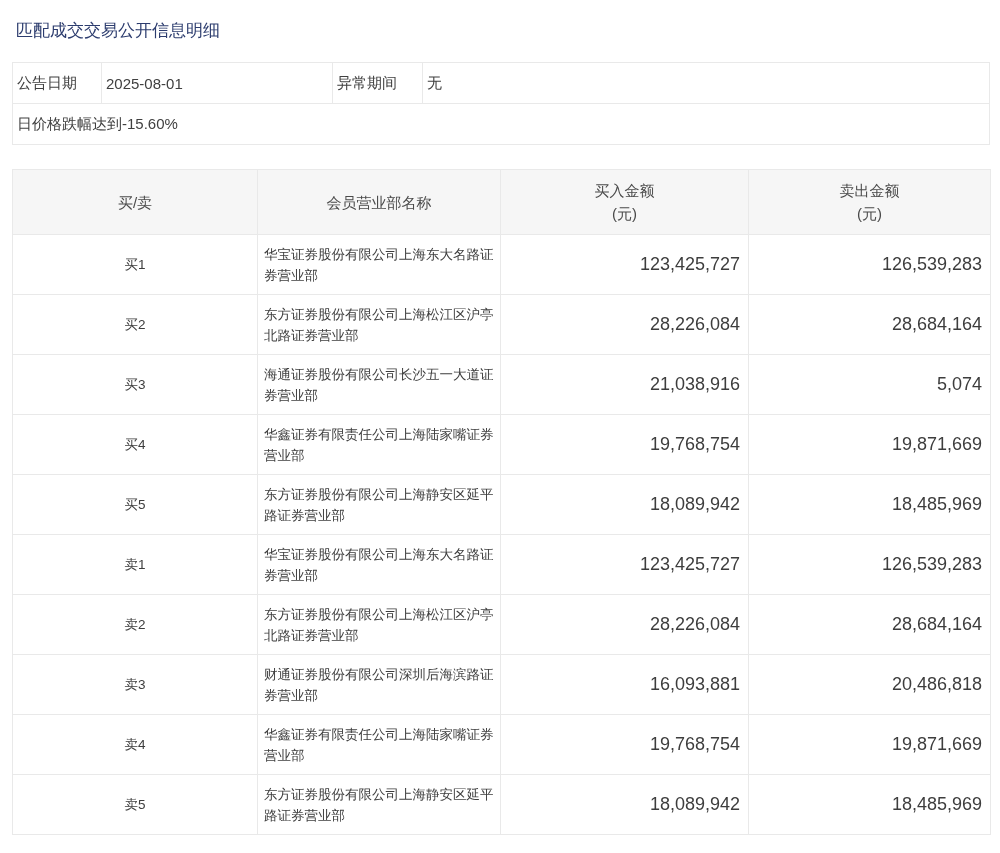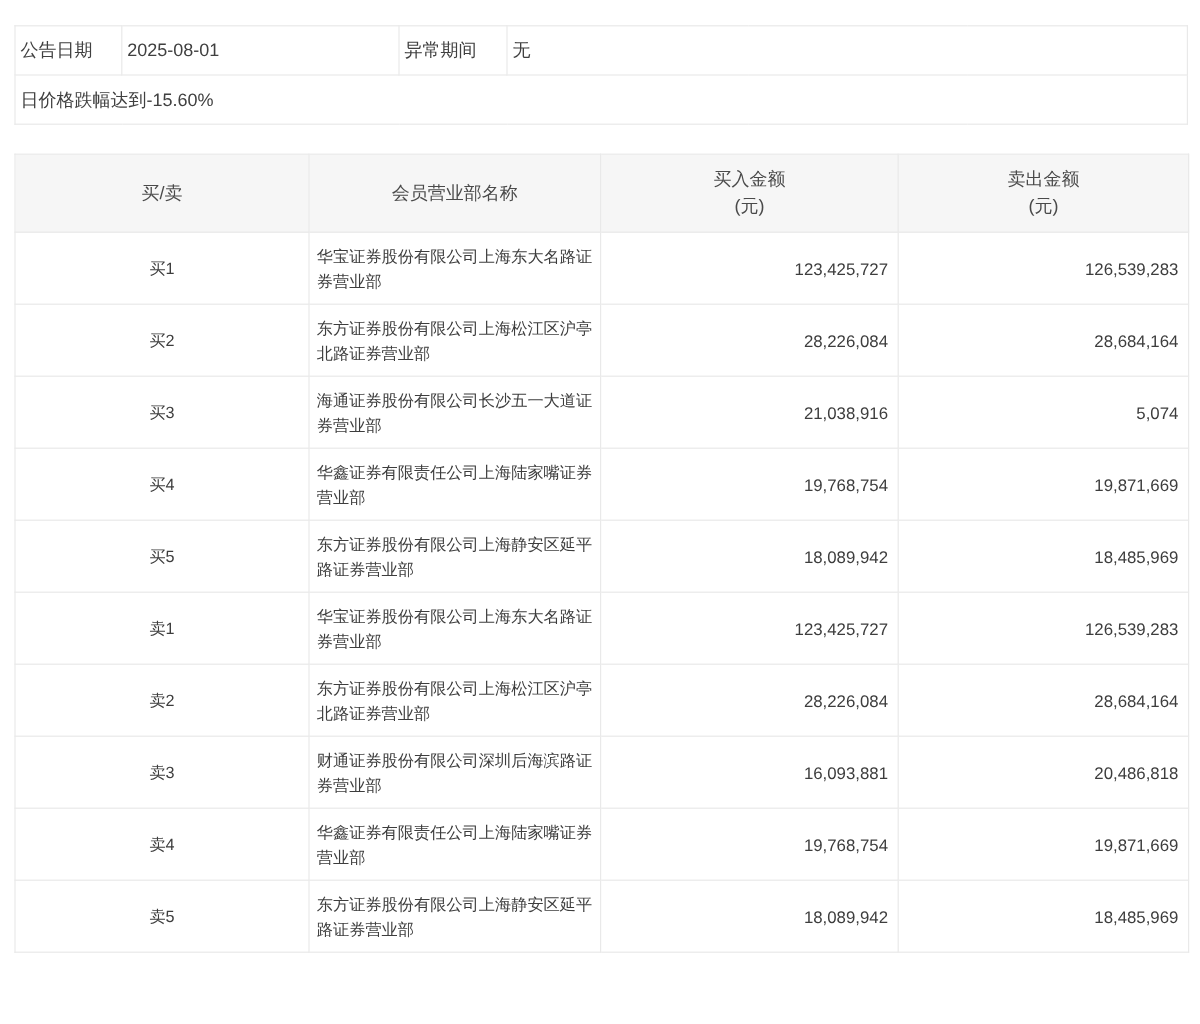"匹配成交交易公开信息明细" h1.page-title { html: none -> <h1>匹配成交交易公开信息明细</h1> }
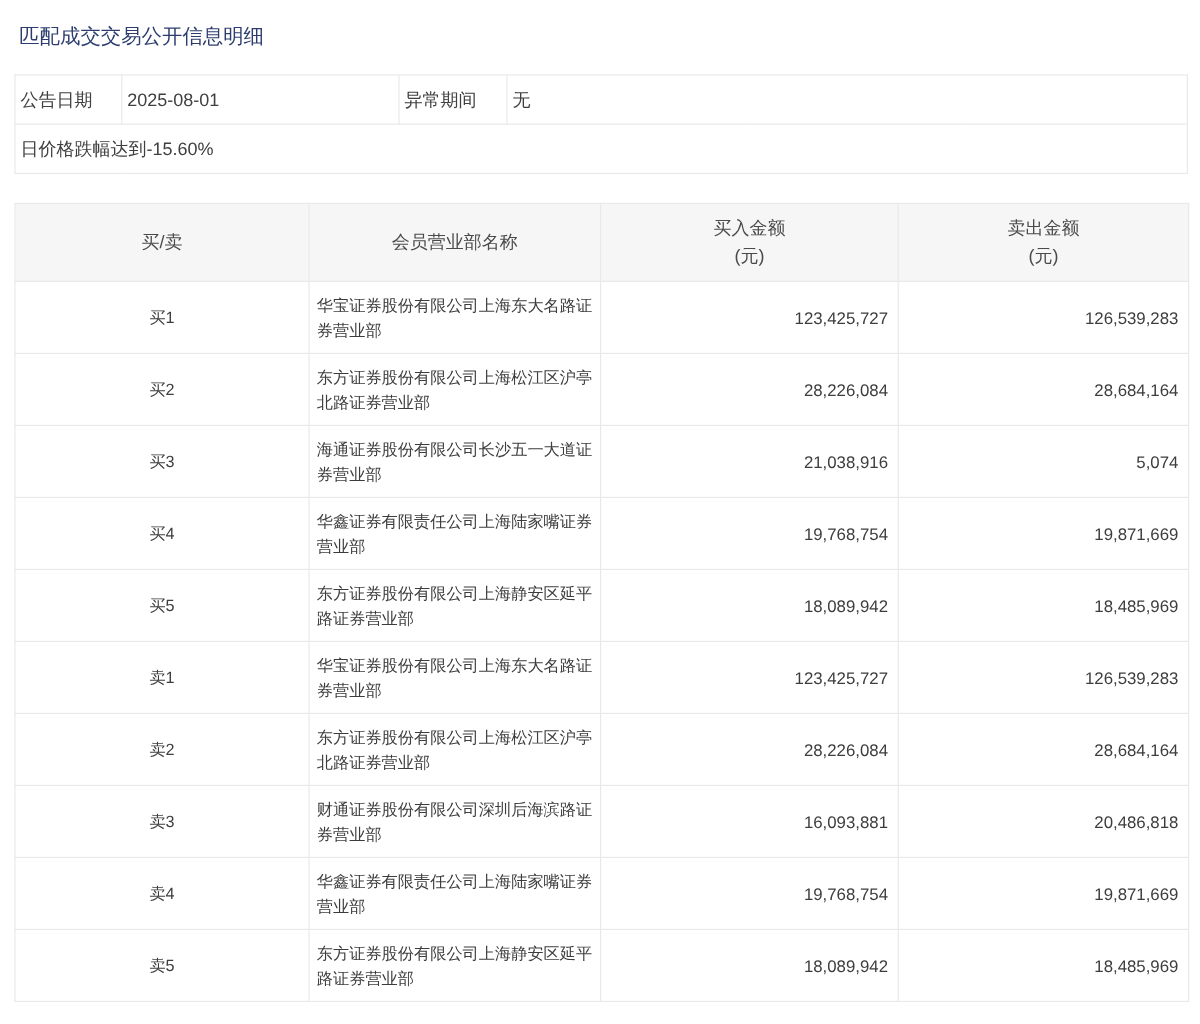"123,425,727" .c-buy, .c-sell { font-size: 14px -> 18px }
